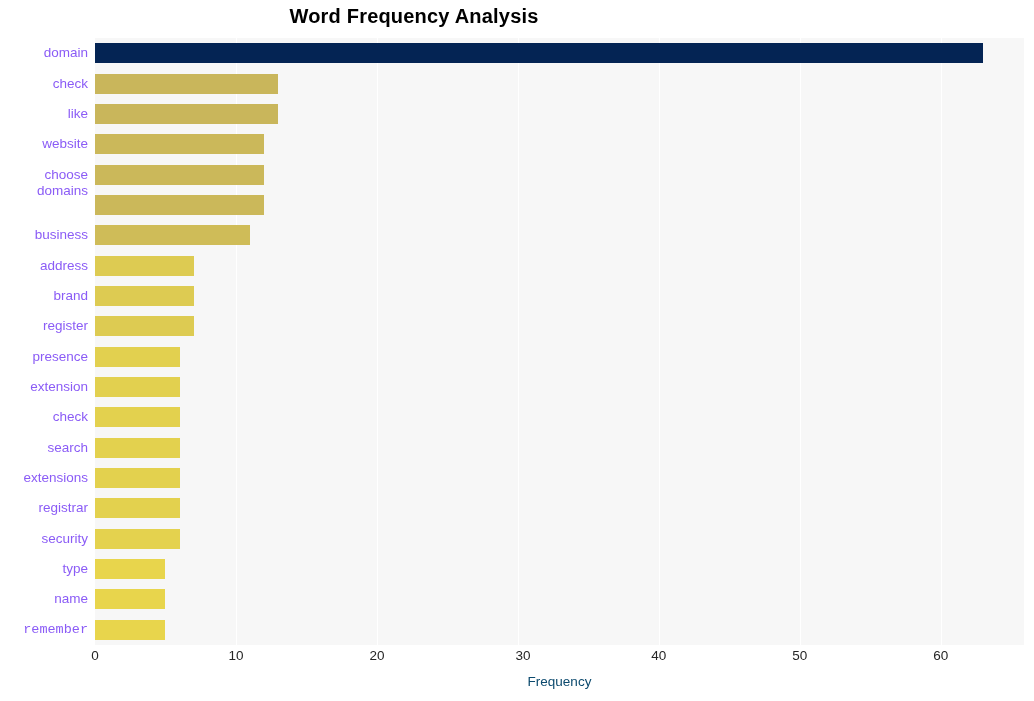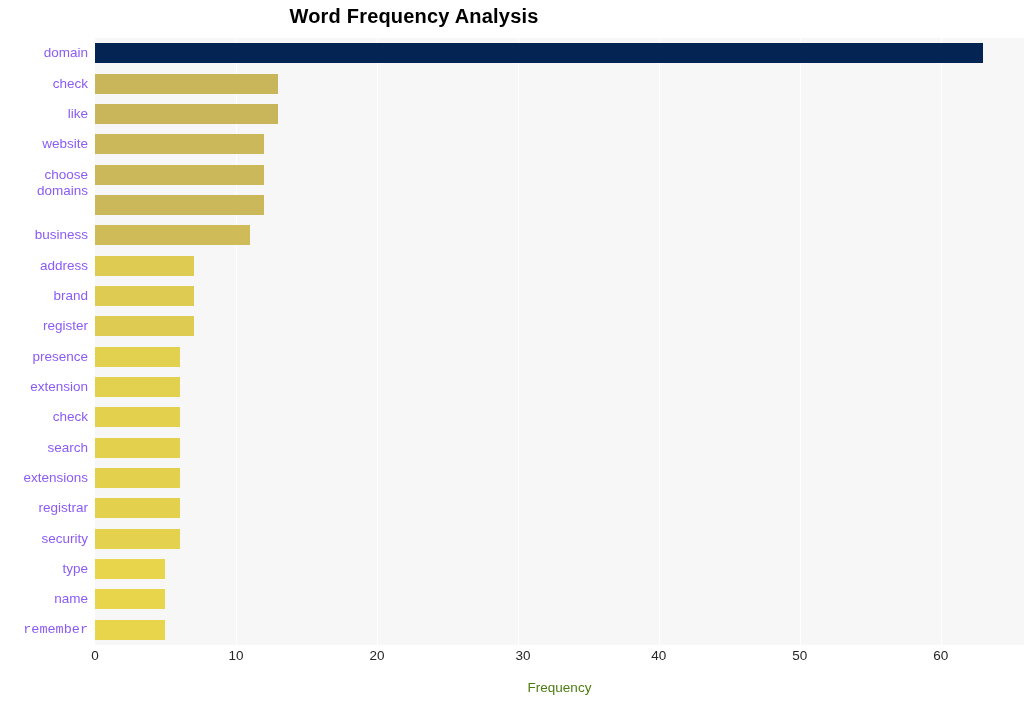"Frequency" #xaxis-label { color: #4d7c0f -> #0c4a6e; margin-top: 6px -> none }
